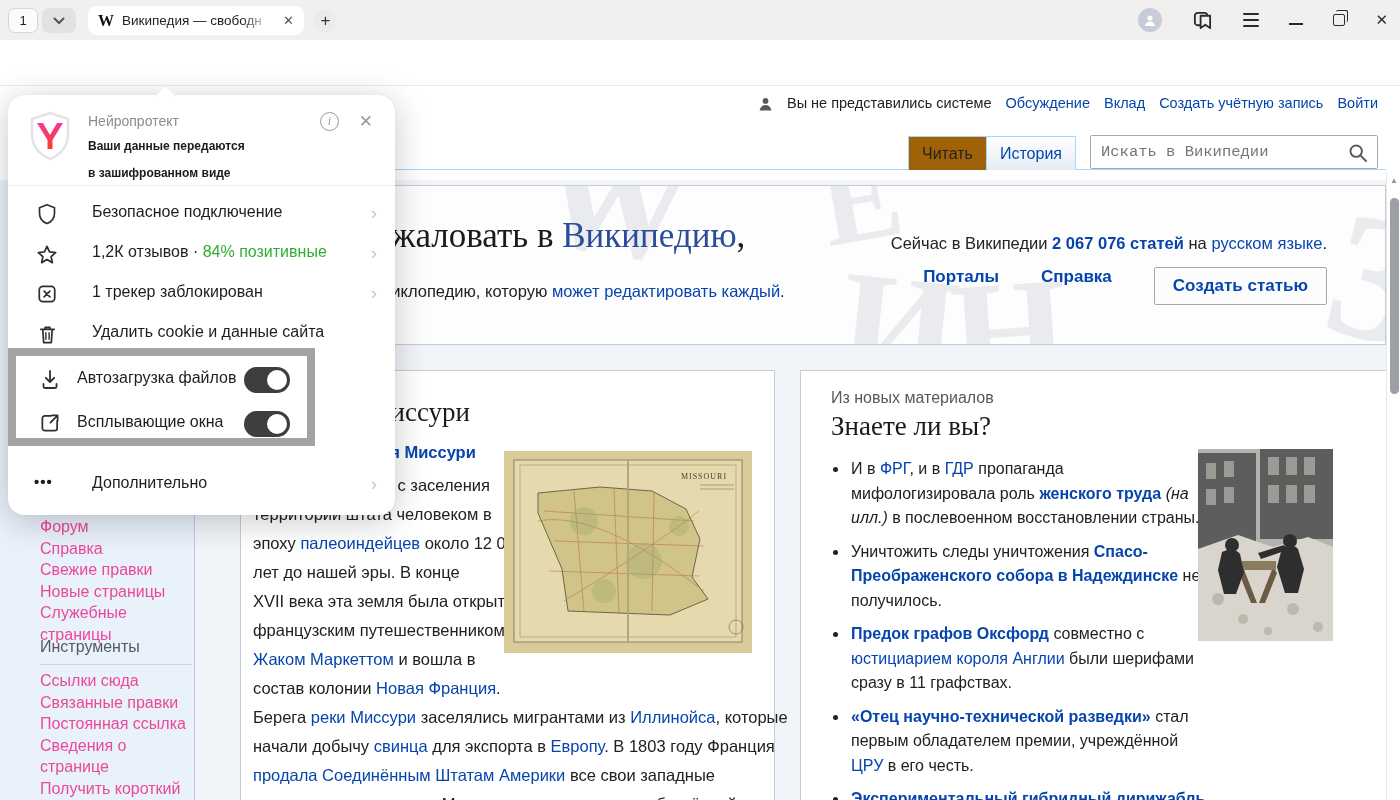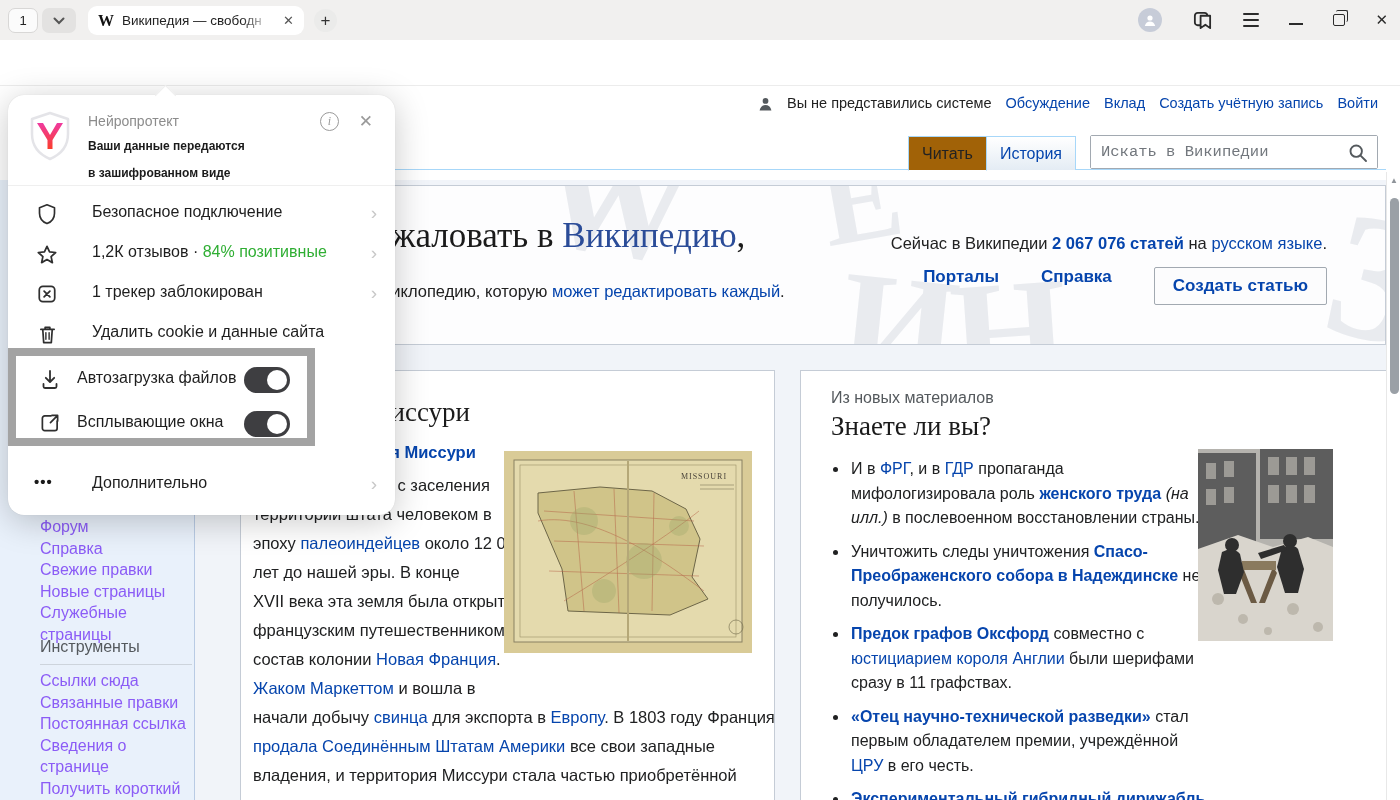"Форум" .sidenav .snl { color: #8b5cf6 -> #ec4899 }
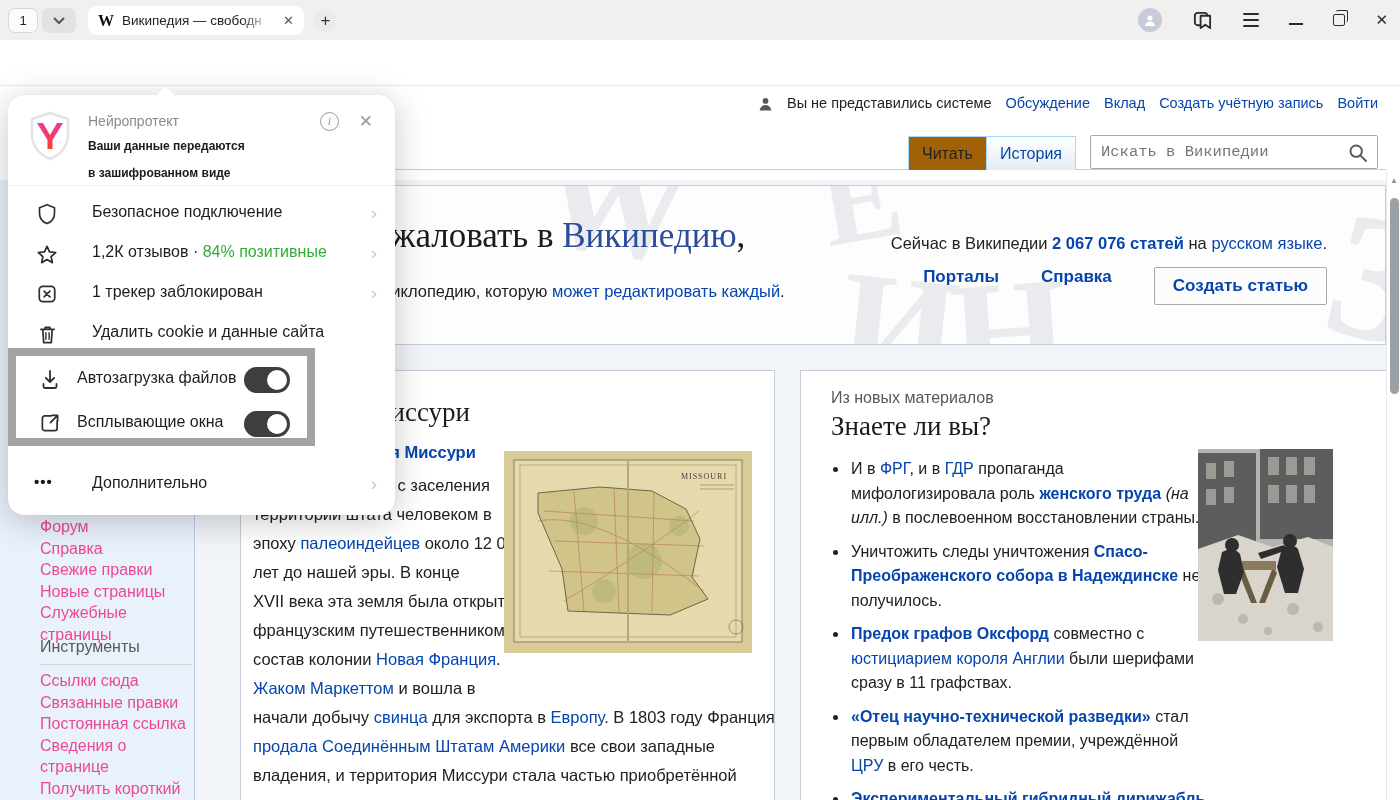"состав колонии Новая Франция." div { order: before "Жаком Маркеттом и вошла в" -> after "Жаком Маркеттом и вошла в" }
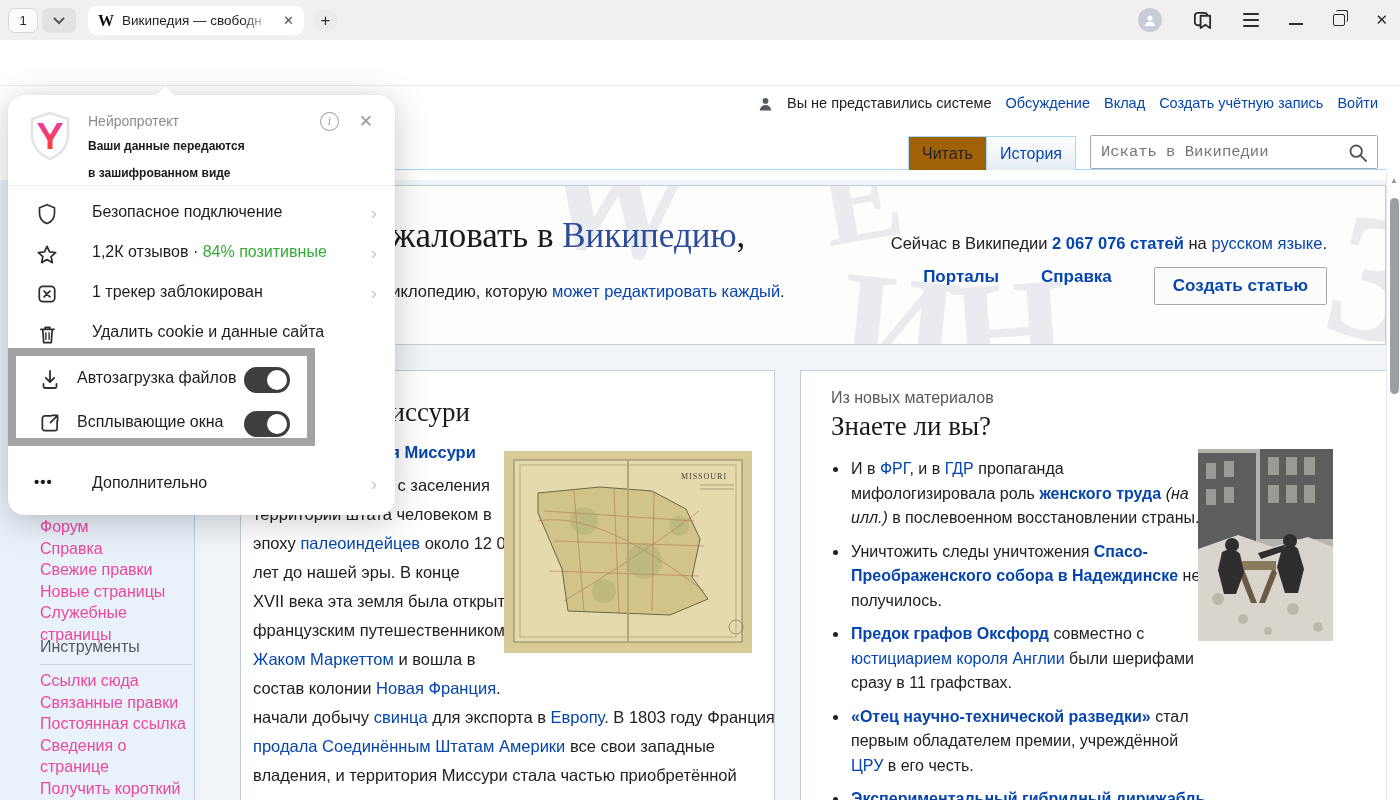"Берега реки Миссури заселялись" div { html: none -> <div><span>Берега </span><span>реки Миссури</span><span> заселялись мигрантами из </span><span>Иллинойса</span><span>, которые</span></div> }
